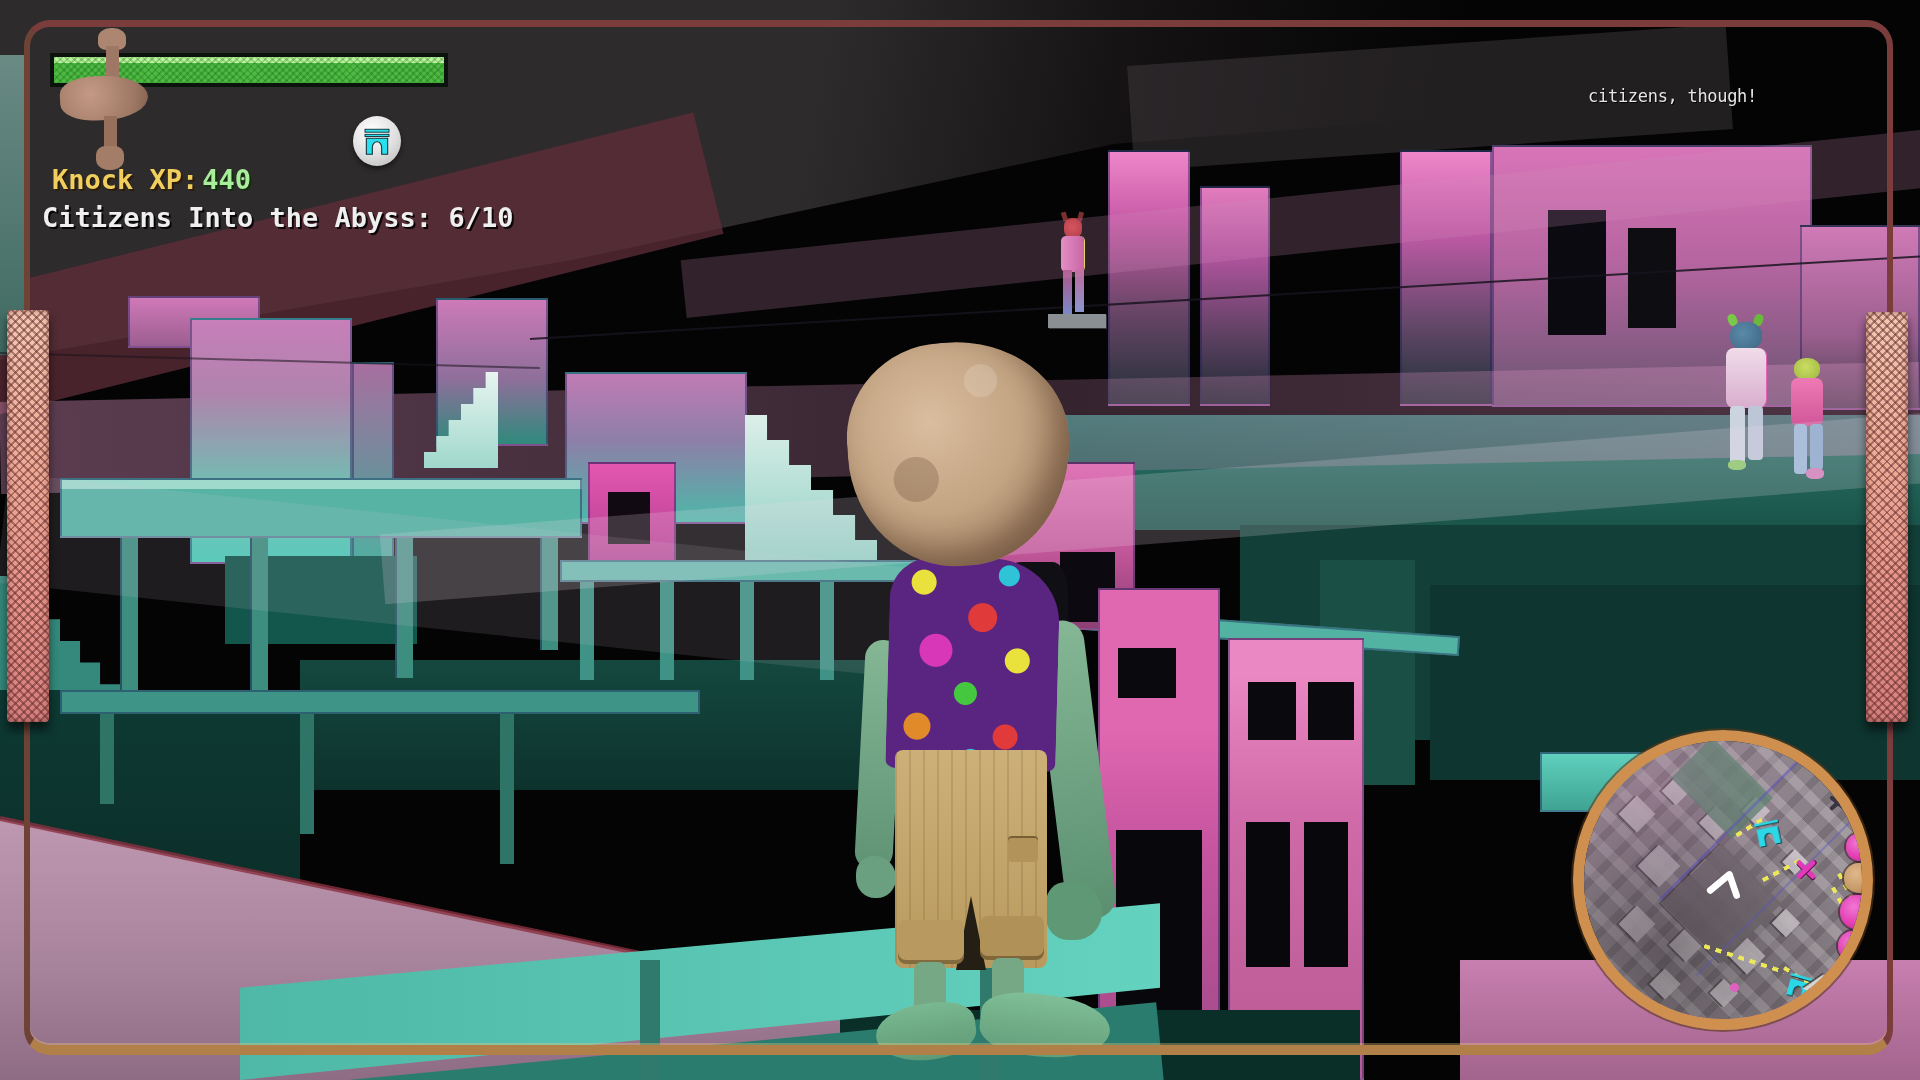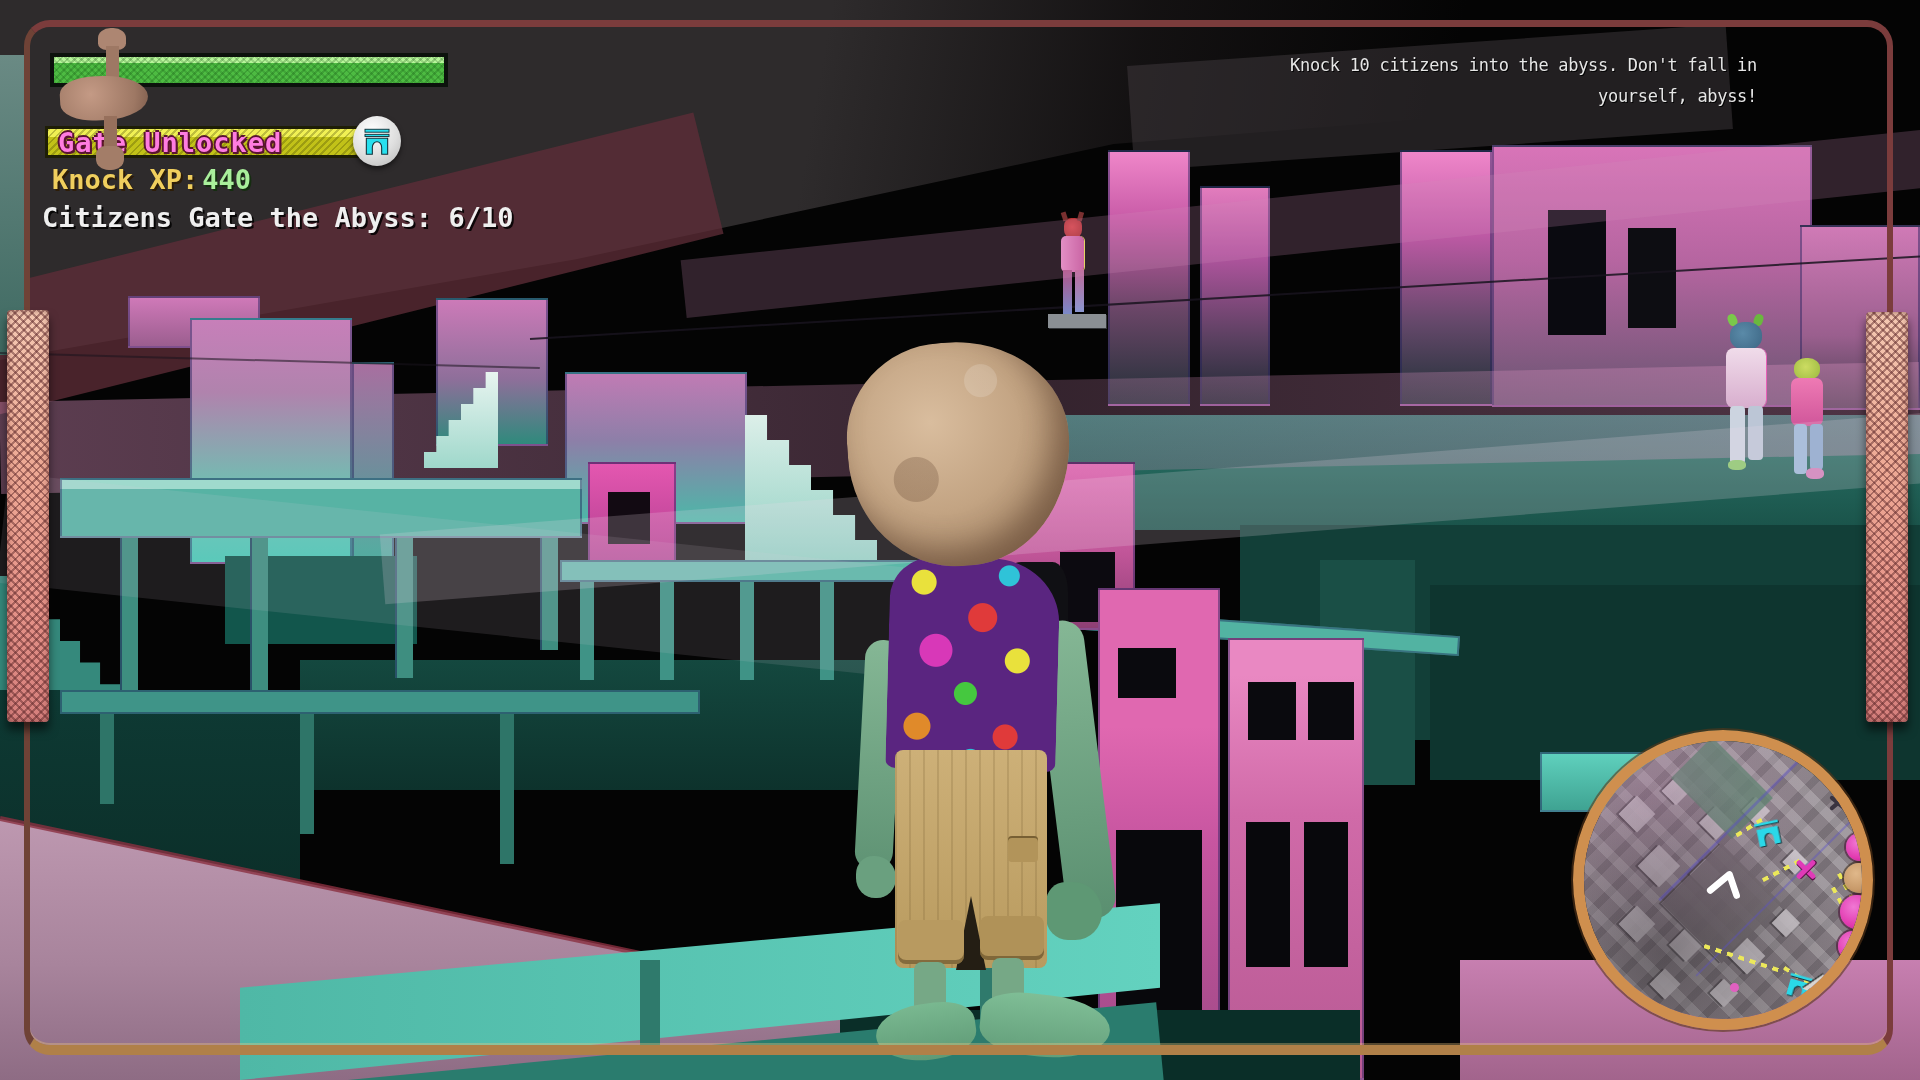"Knock 10 citizens into the" span { html: <span>Knock 10 citizens into the abyss. Don't fall in</span> -> none }
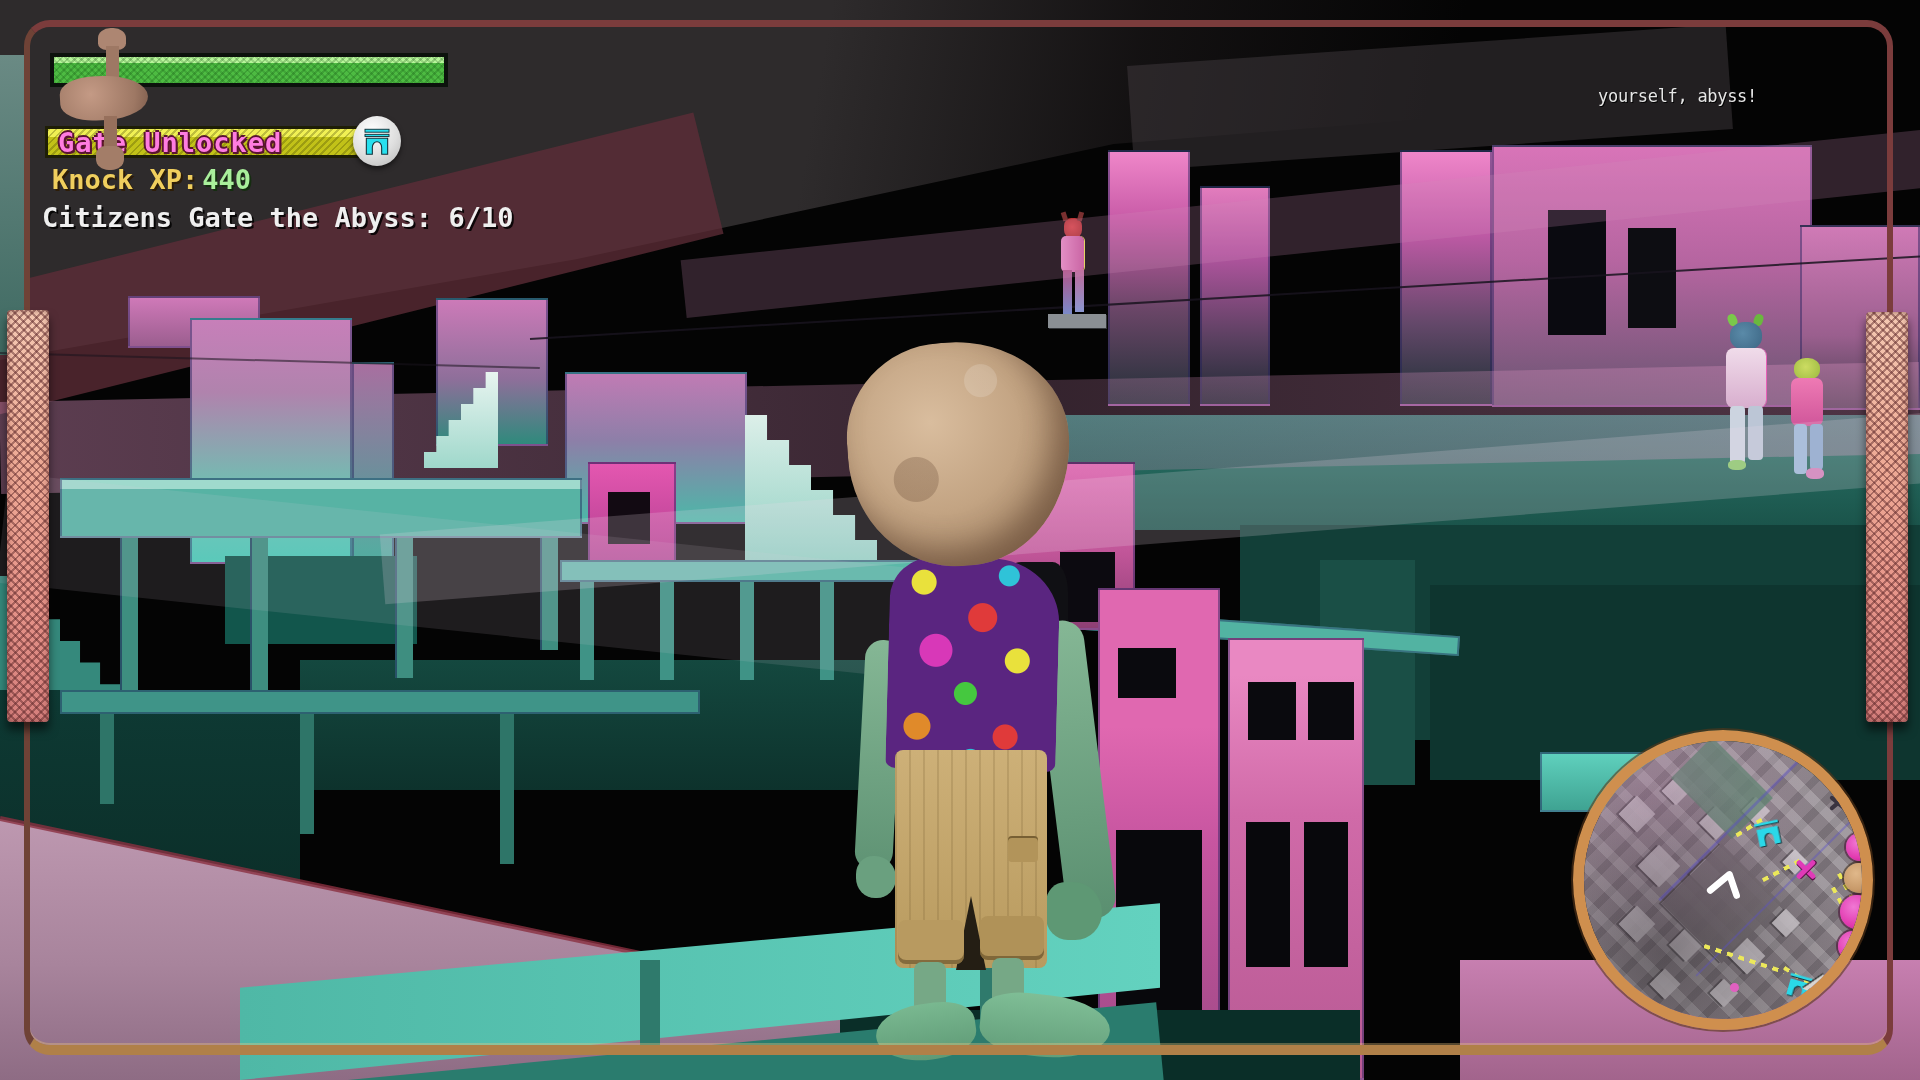"yourself, abyss!" span { text: yourself, abyss -> citizens, though }
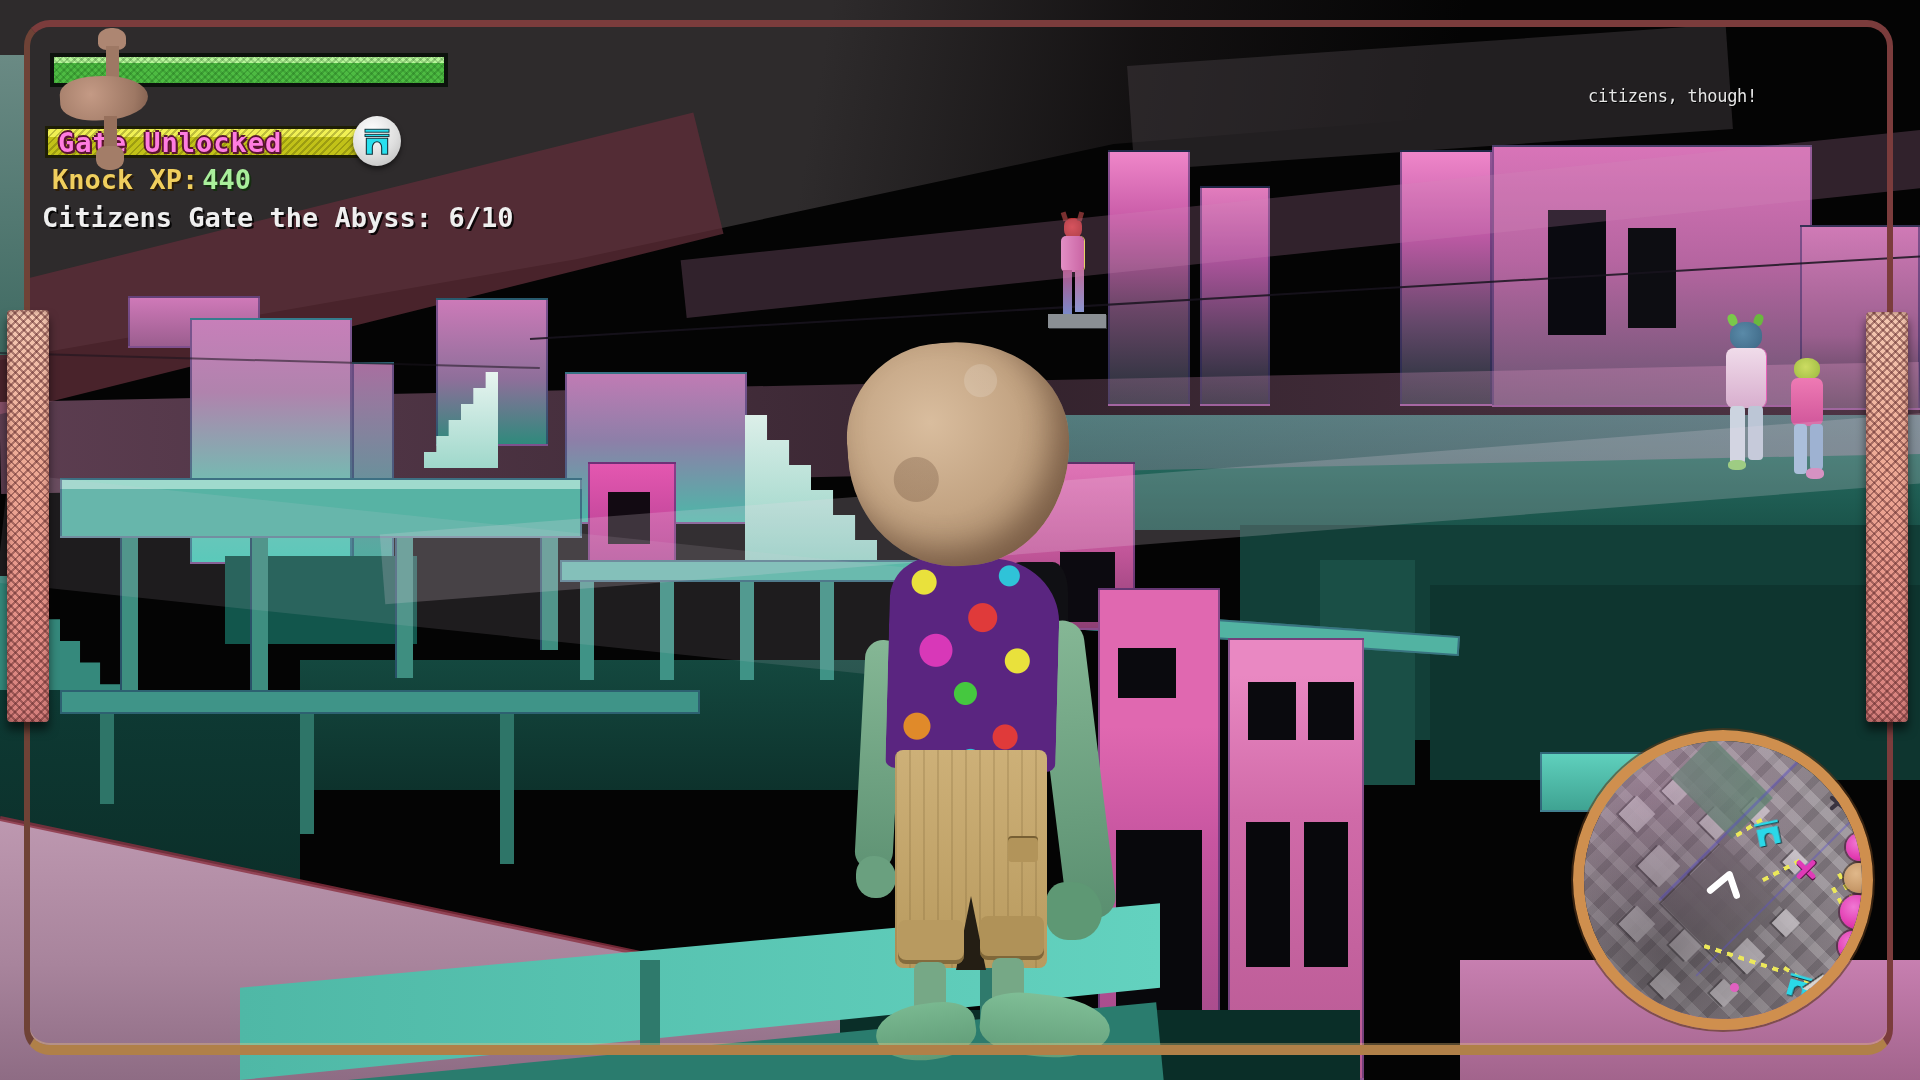"Gate Unlocked" div.abs { html: <div> <span>Gate Unlocked</span> </div> -> none }
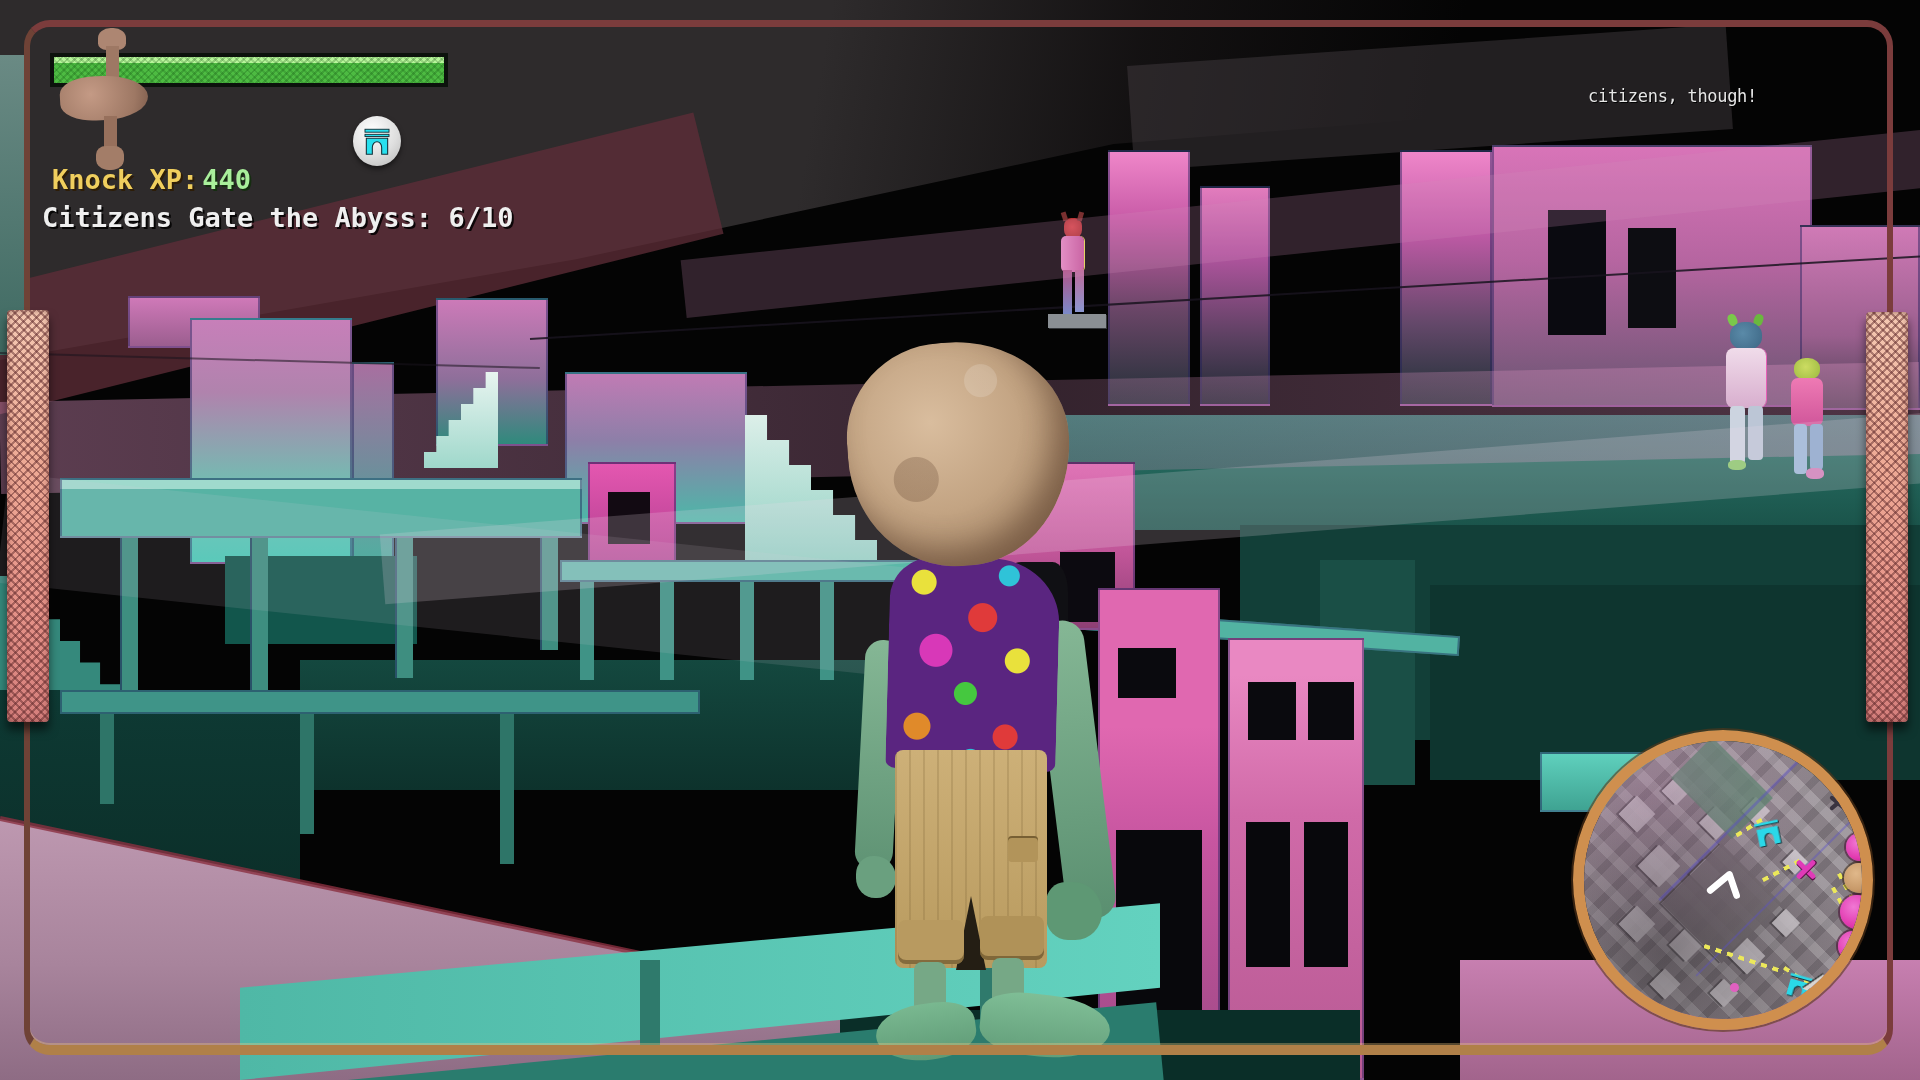"Citizens Gate the Abyss:" span { text: Gate -> Into }
